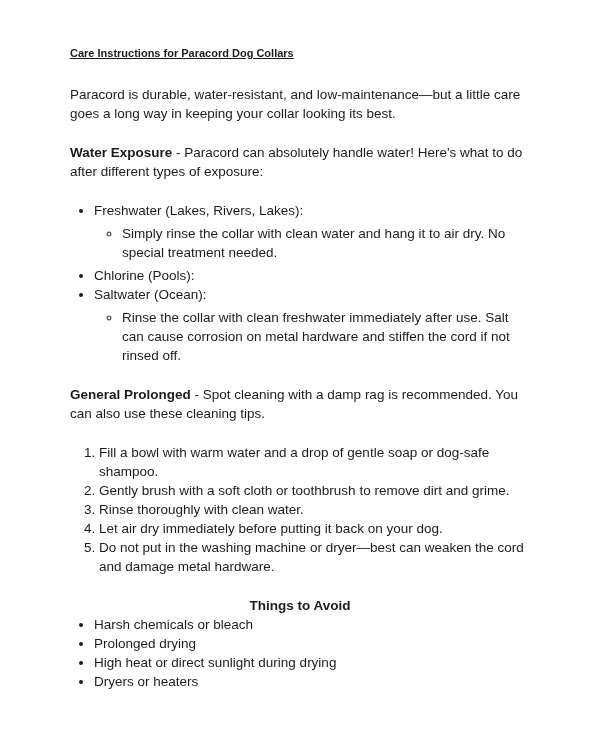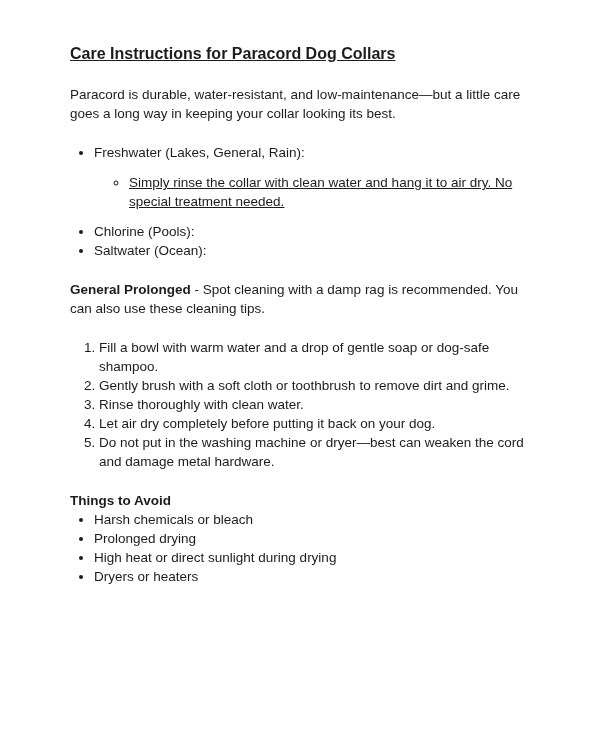"Care Instructions for Paracord Dog" .doc-title { font-size: 16px -> 11px }
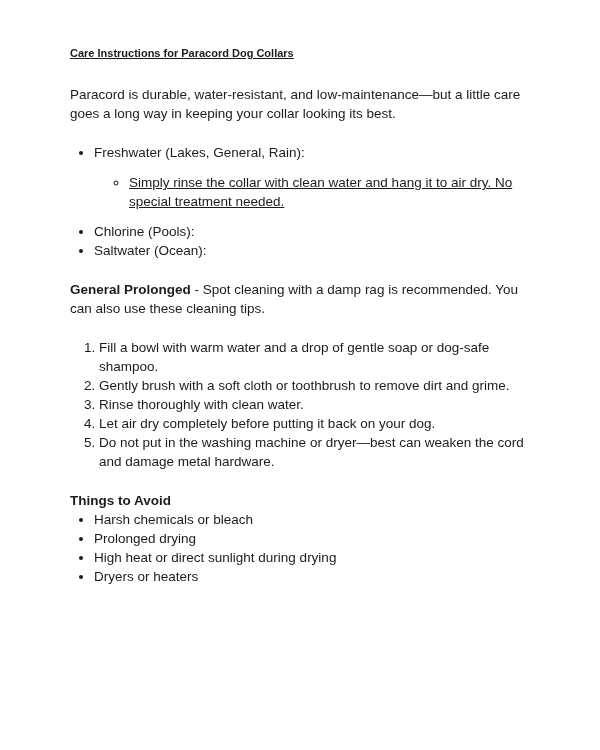"Water Exposure - Paracord can" p.block { html: none -> <p><strong>Water Exposure</strong><span> - Paracord can absolutely handle water! Here's what to do after different types of exposure:</span></p> }
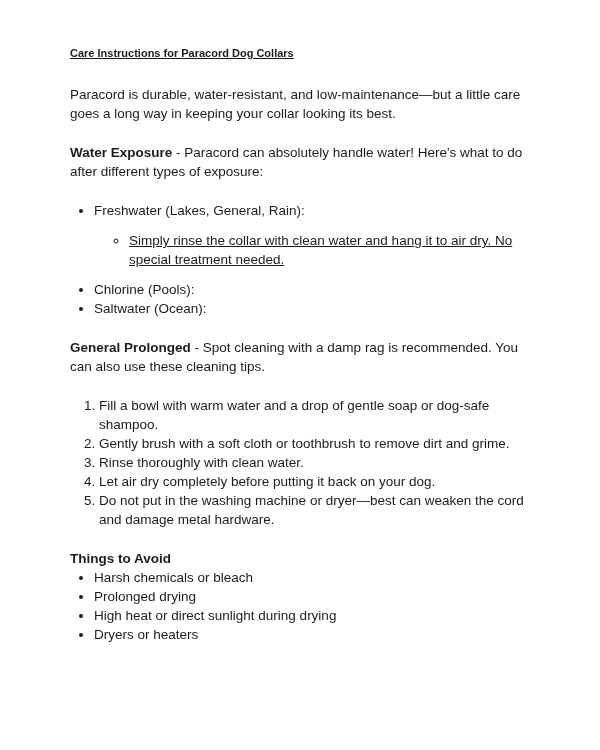"Freshwater (Lakes, General, Rain):" span { text: General, Rain -> Rivers, Lakes }
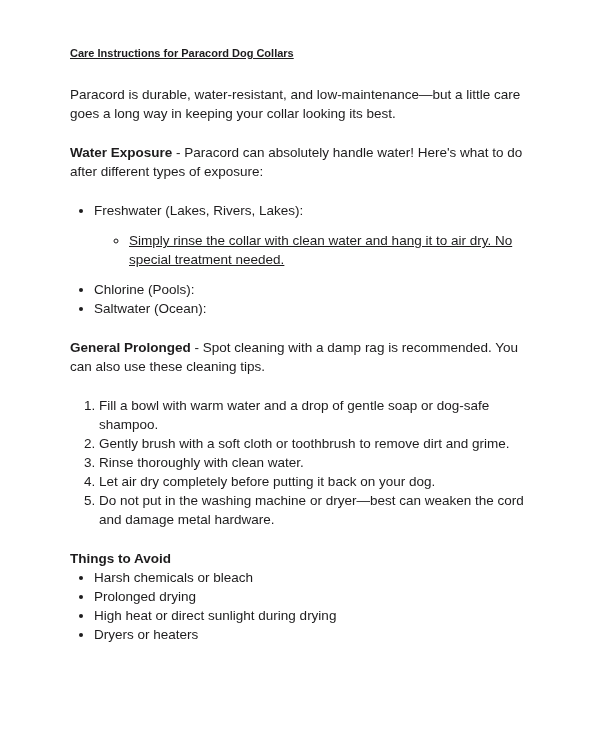"Simply rinse the collar with" ul.l2 > li { margin: 11px -> 4px; text-decoration: underline -> none }
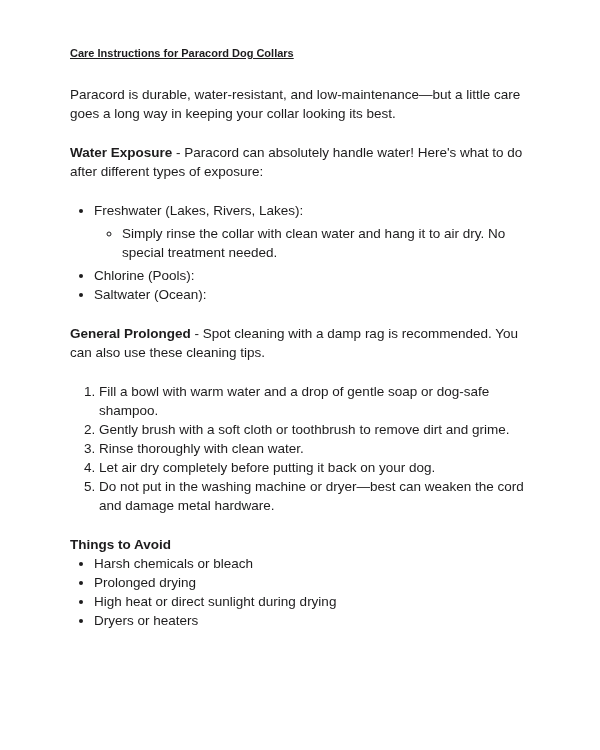"Rinse the collar with clean" ul.l2 { html: none -> <ul> <li> <span>Rinse the collar with clean freshwater immediately after use. Salt can cause corrosion on metal hardware and stiffen the cord if not rinsed off.</span> </li> </ul> }
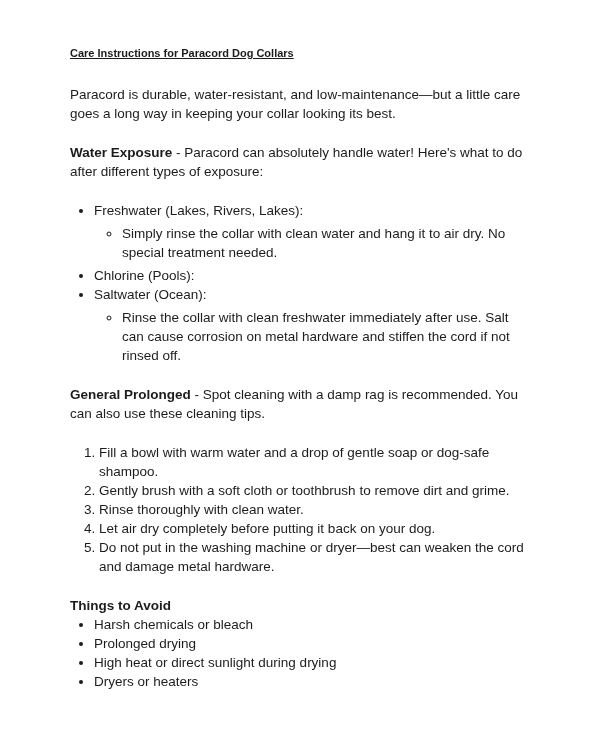"Let air dry completely before" span { text: completely -> immediately }
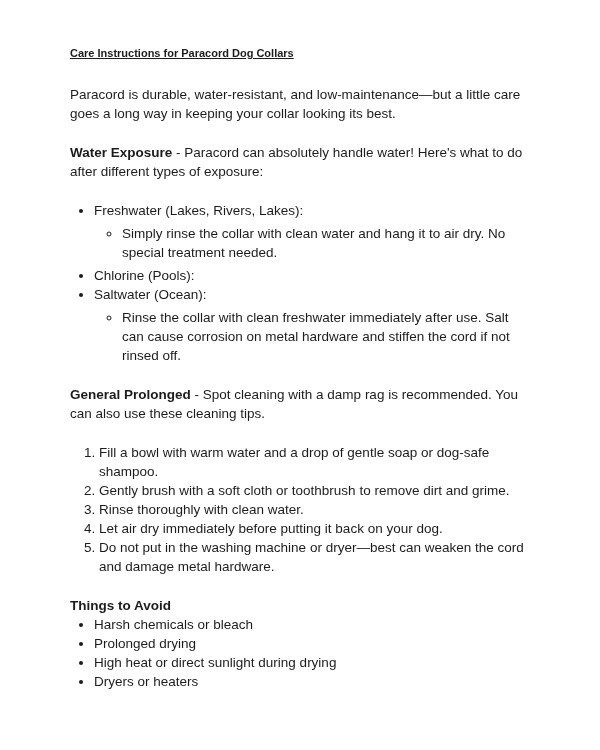"Things to Avoid" .avoid-heading { text-align: none -> center }
